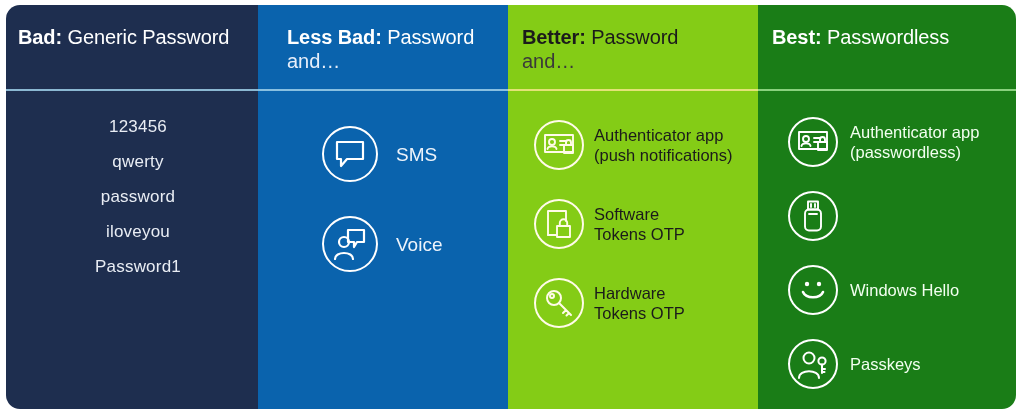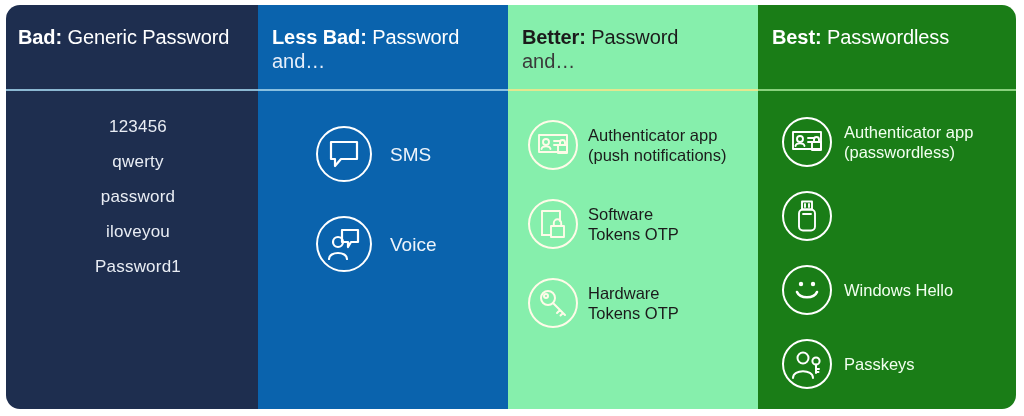"Less Bad: Password" .col-1 .col-header { padding-left: 14px -> 29px }
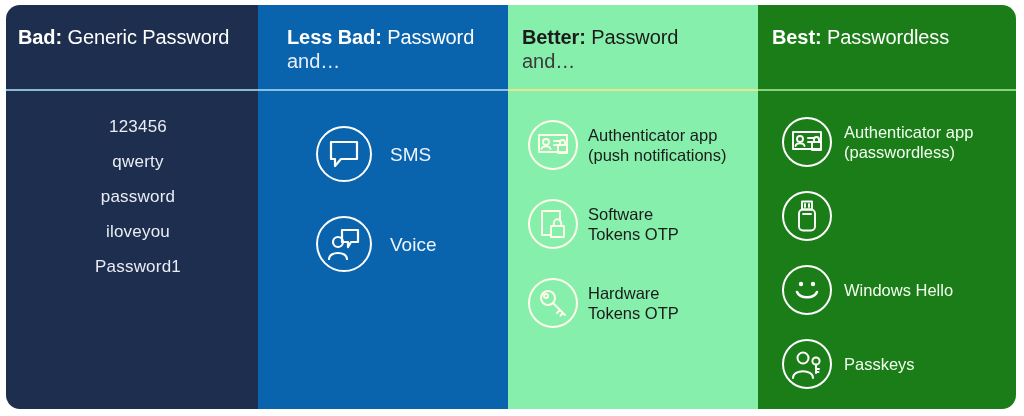"Better: Password" .col-2 { background: #86efac -> #84cc16 }
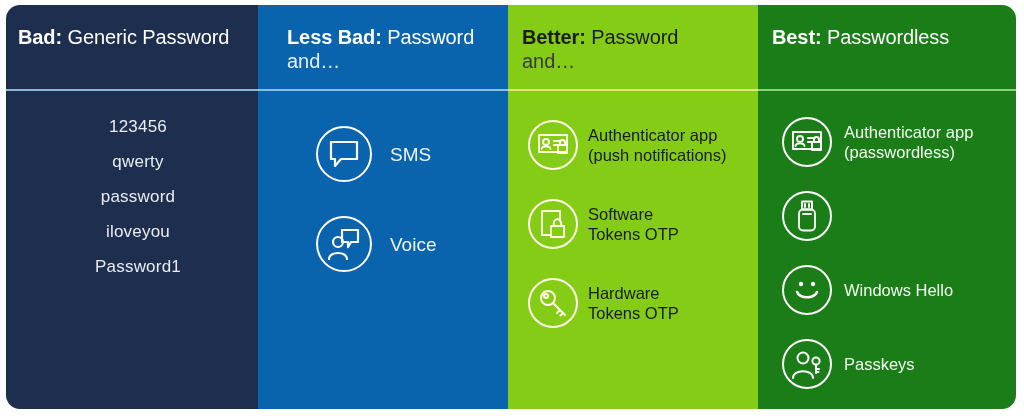"Authenticator app" .rows { left: 8px -> 14px }
